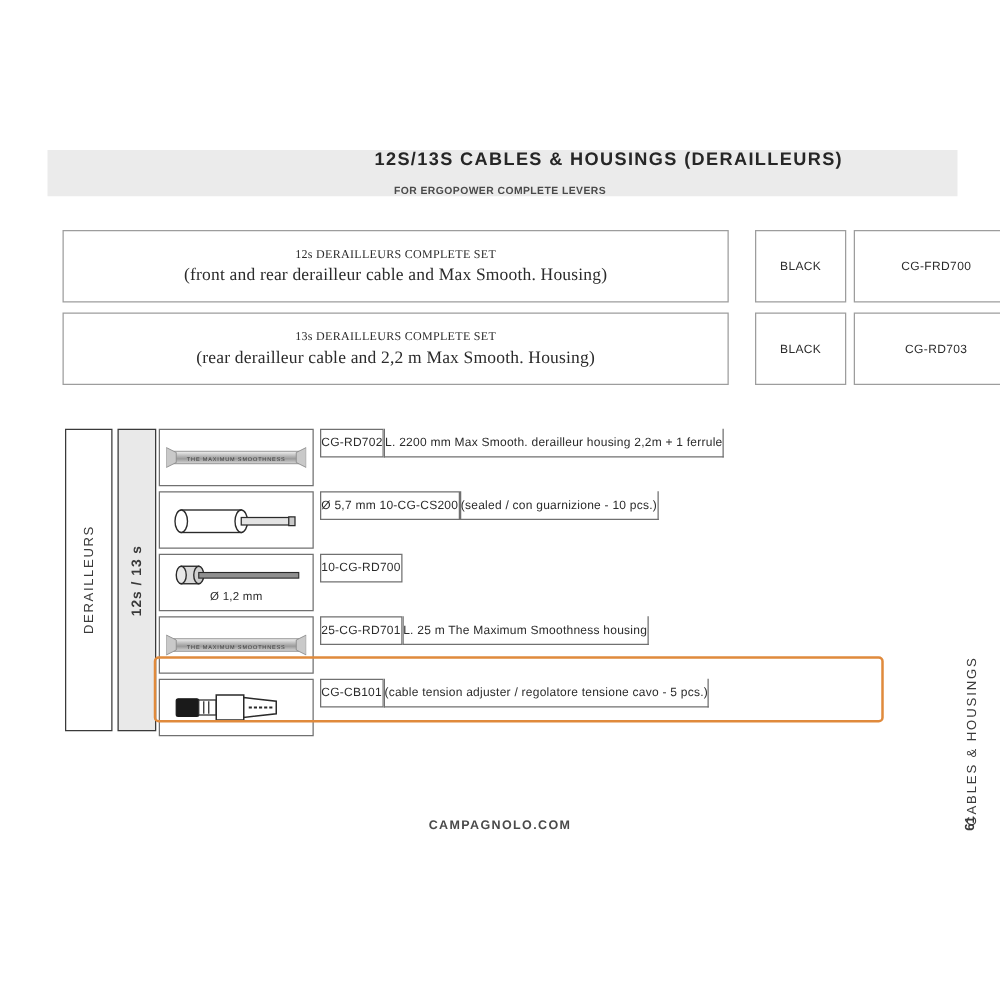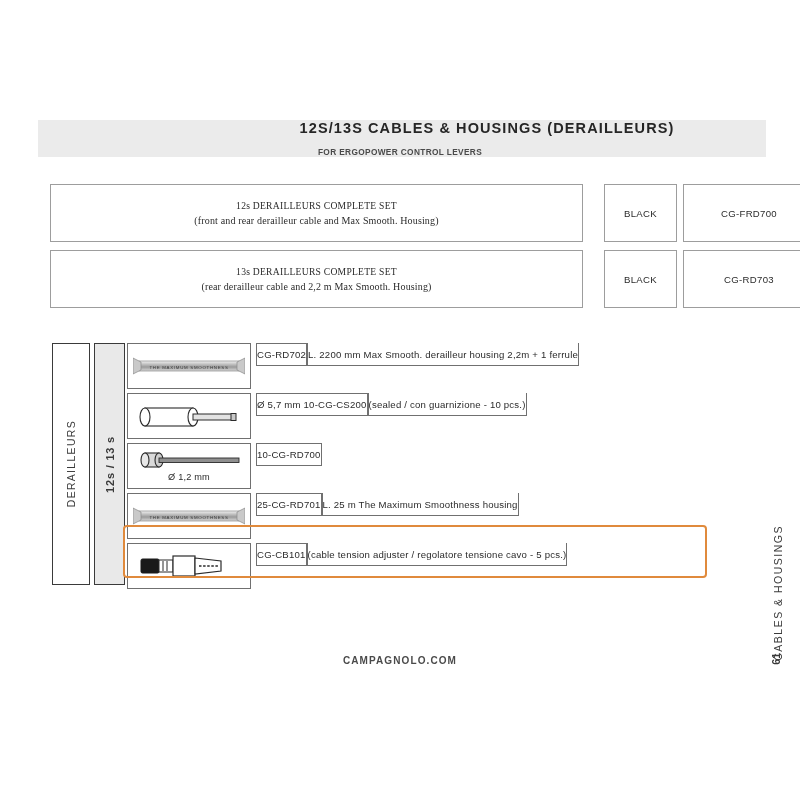"FOR ERGOPOWER CONTROL LEVERS" div.header-sub { text: CONTROL -> COMPLETE }
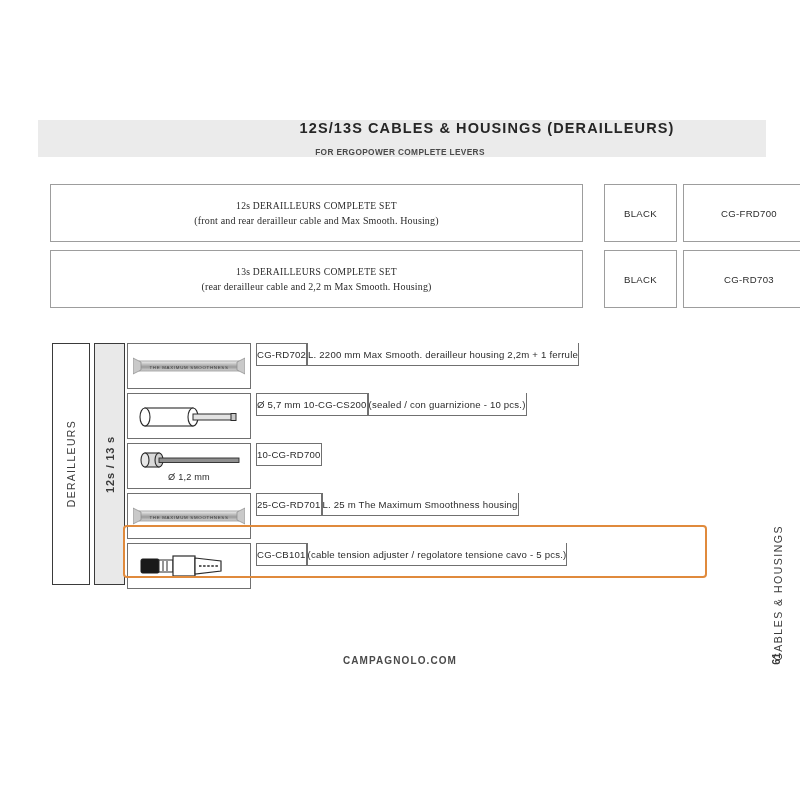"(front and rear derailleur cable" .set-desc .l2 { font-size: 10px -> 14px }
